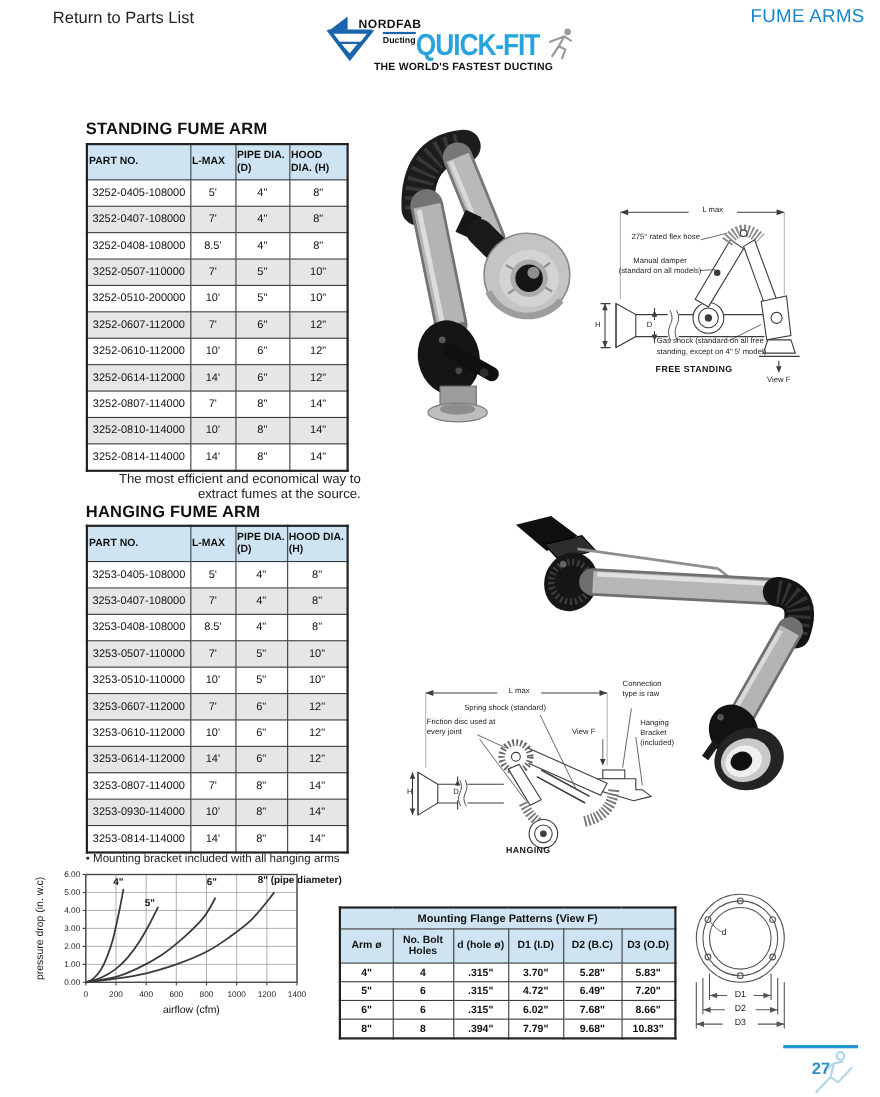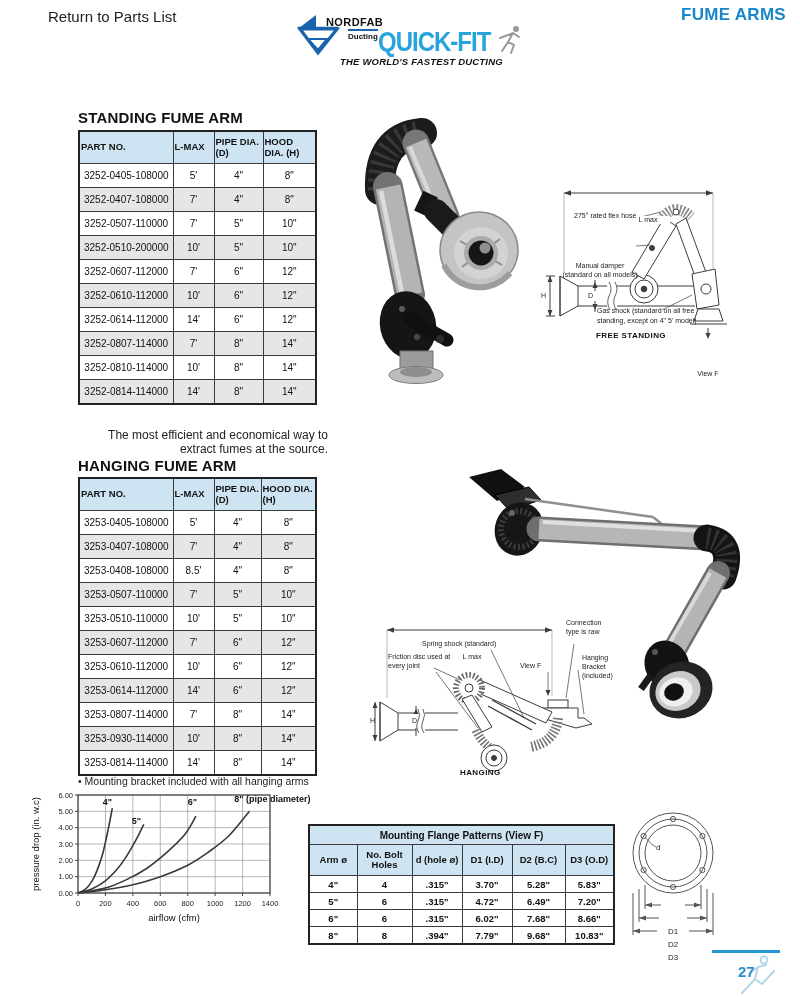"FUME ARMS" .fume-title { font-weight: 700 -> 400 }
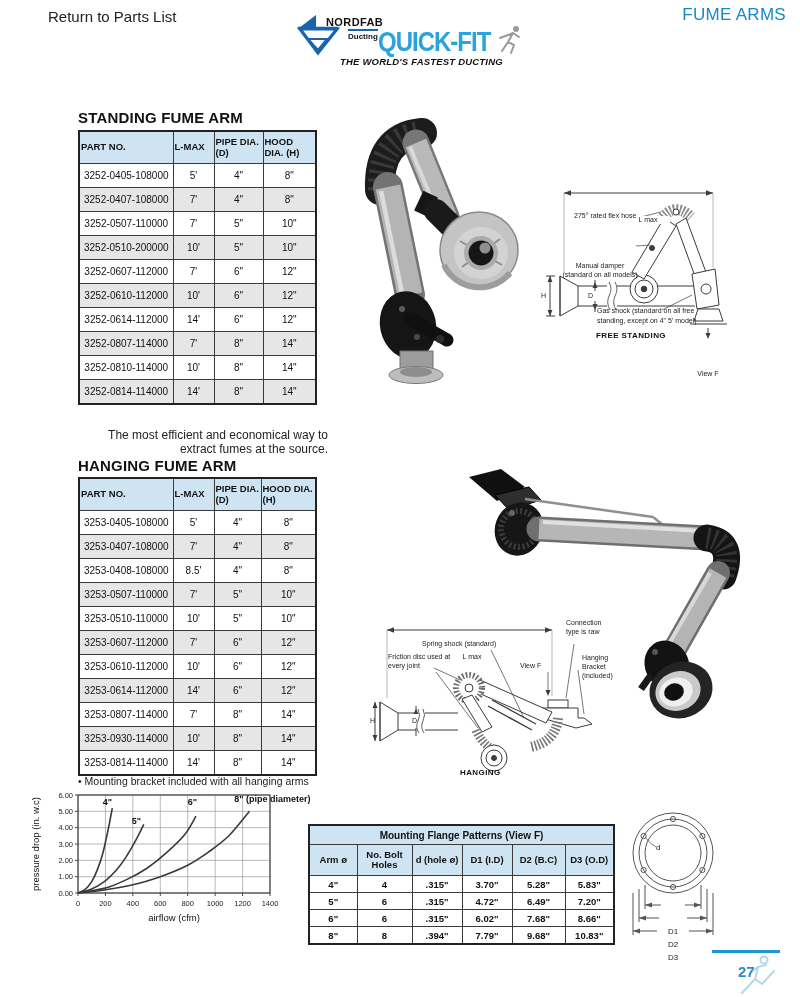"THE WORLD'S FASTEST DUCTING" .tagline { font-style: italic -> none }
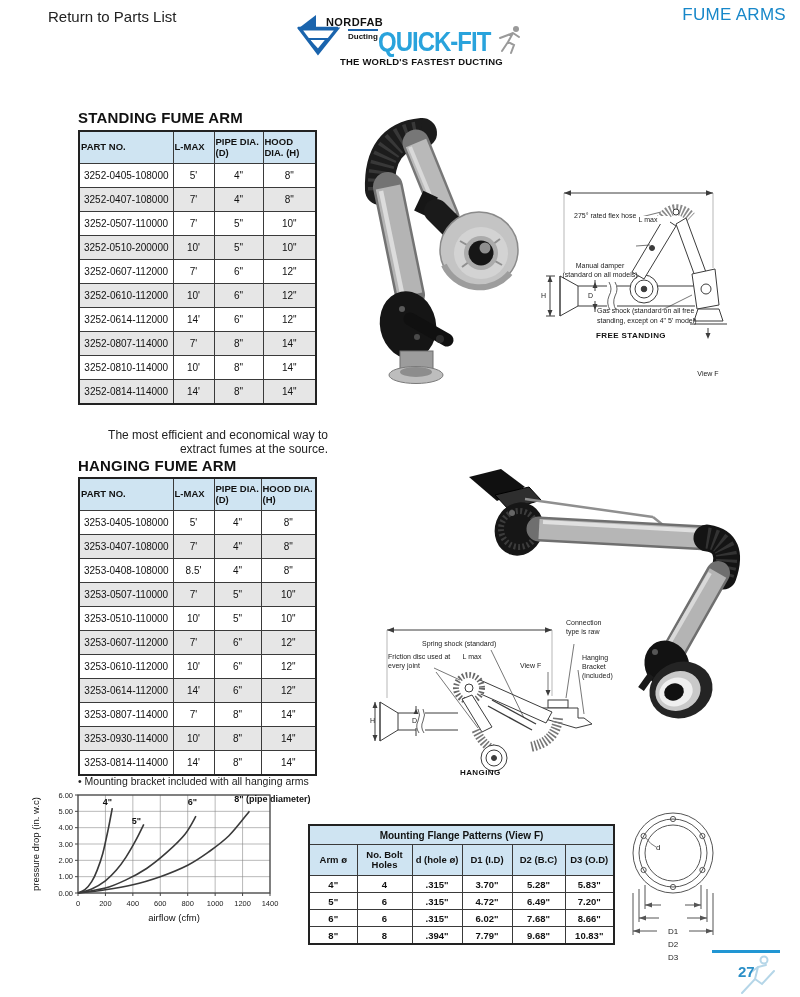"3252-0408-108000" tr { html: none -> <tr> <td>3252-0408-108000</td> <td>8.5'</td> <td>4"</td> <td>8"</td> </tr> }
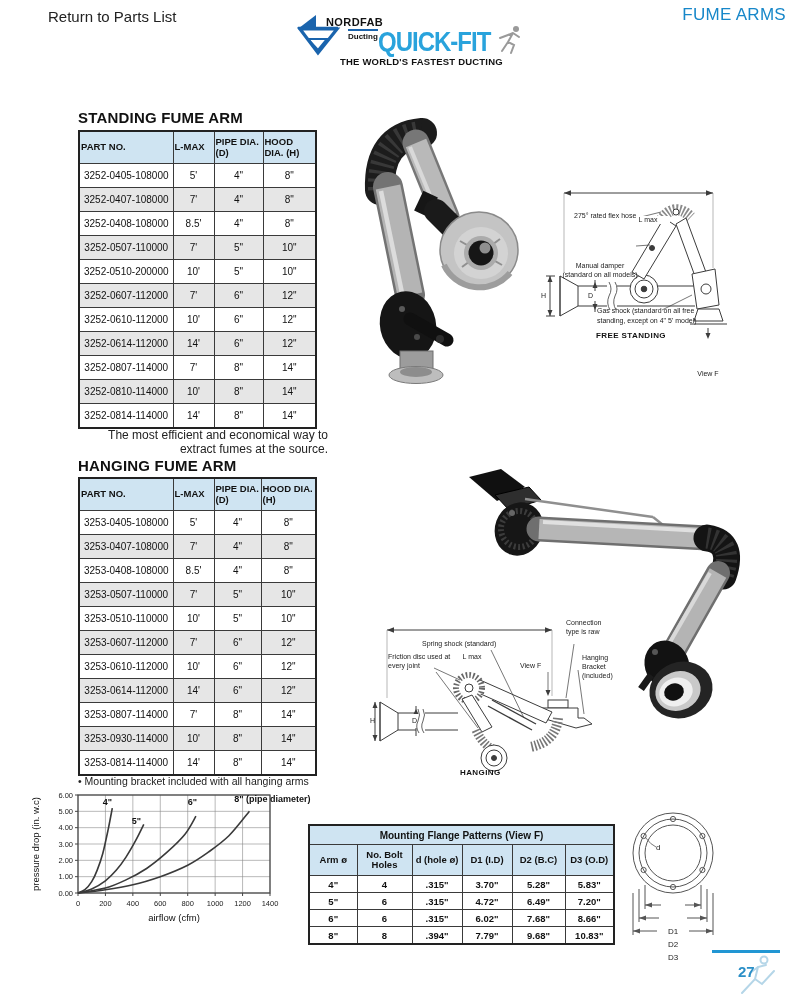"D1" .dlab.c { margin-top: 28px -> none }
